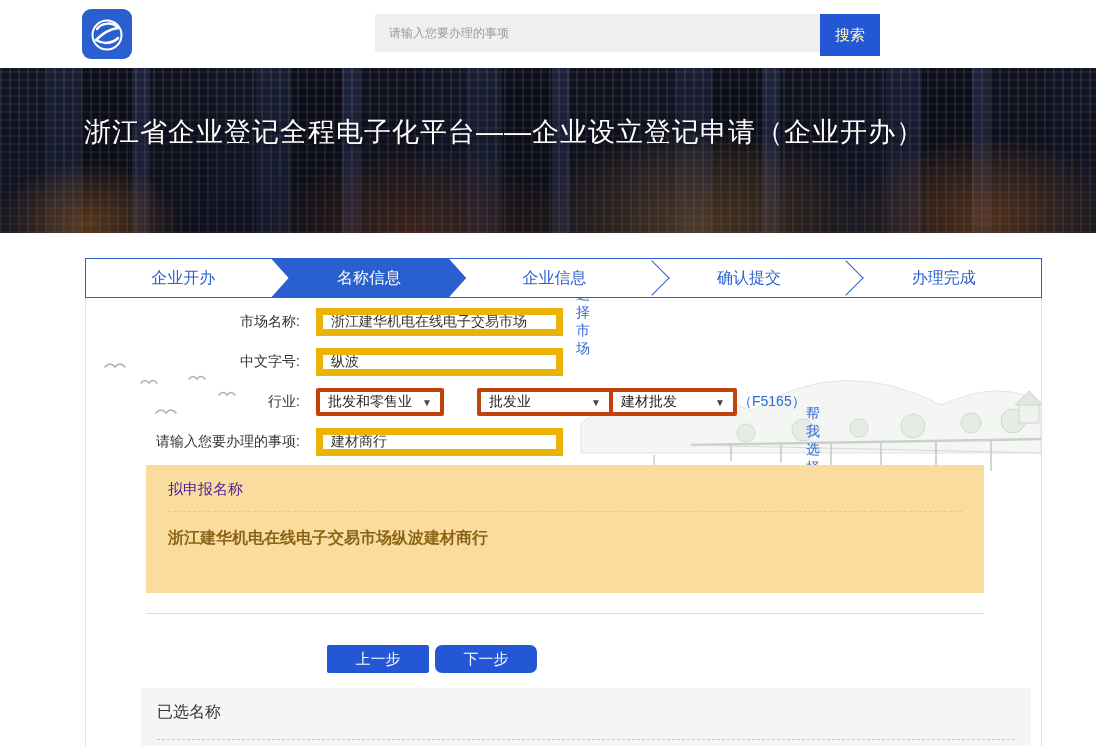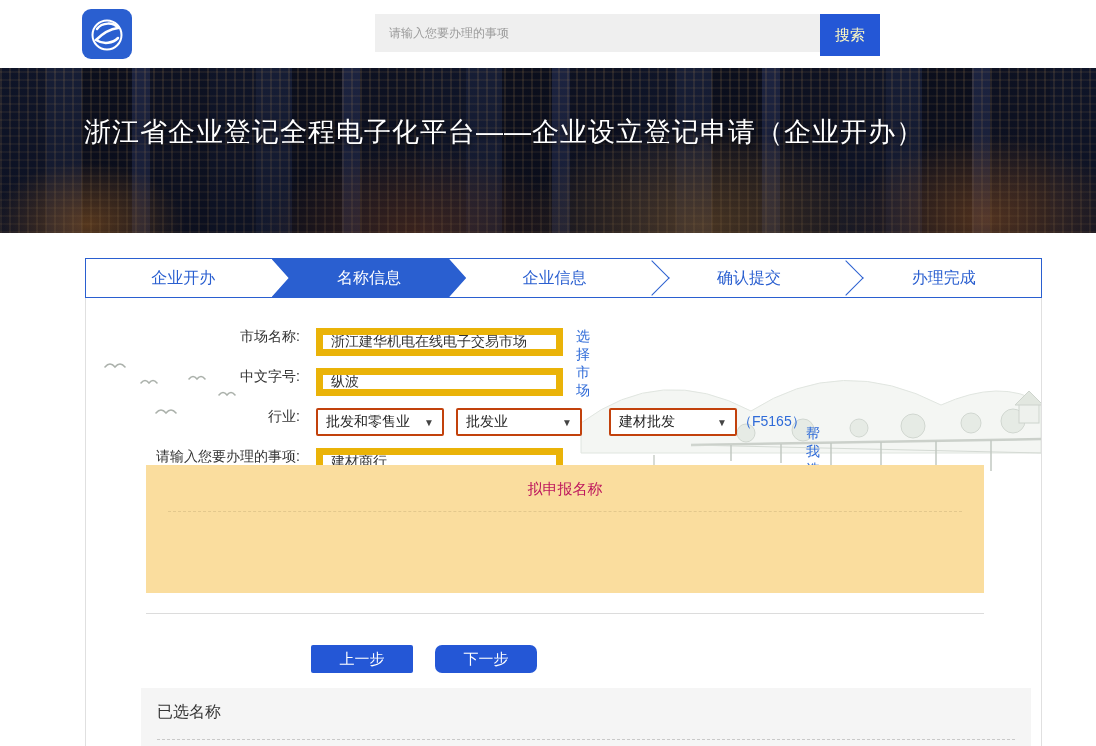"市场名称:" .row { align-items: none -> center; margin-top: 20px -> none }
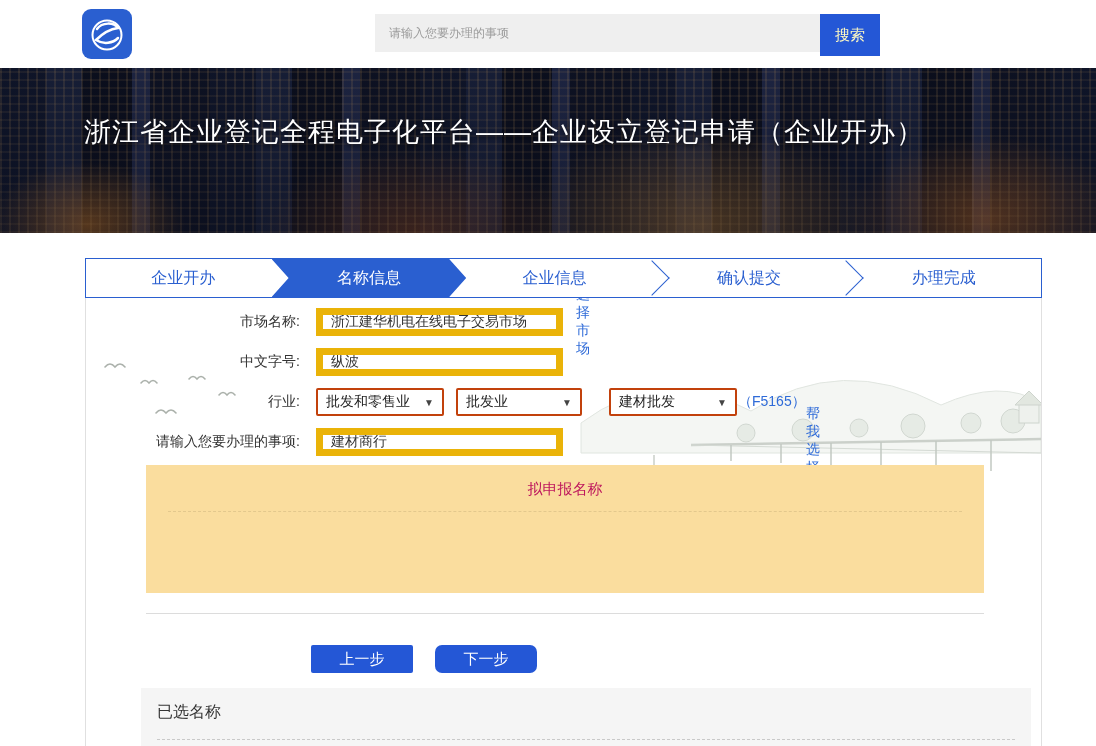"批发和零售业" .selectbox { border: 2px solid #c2410c -> 4px solid #c2410c }
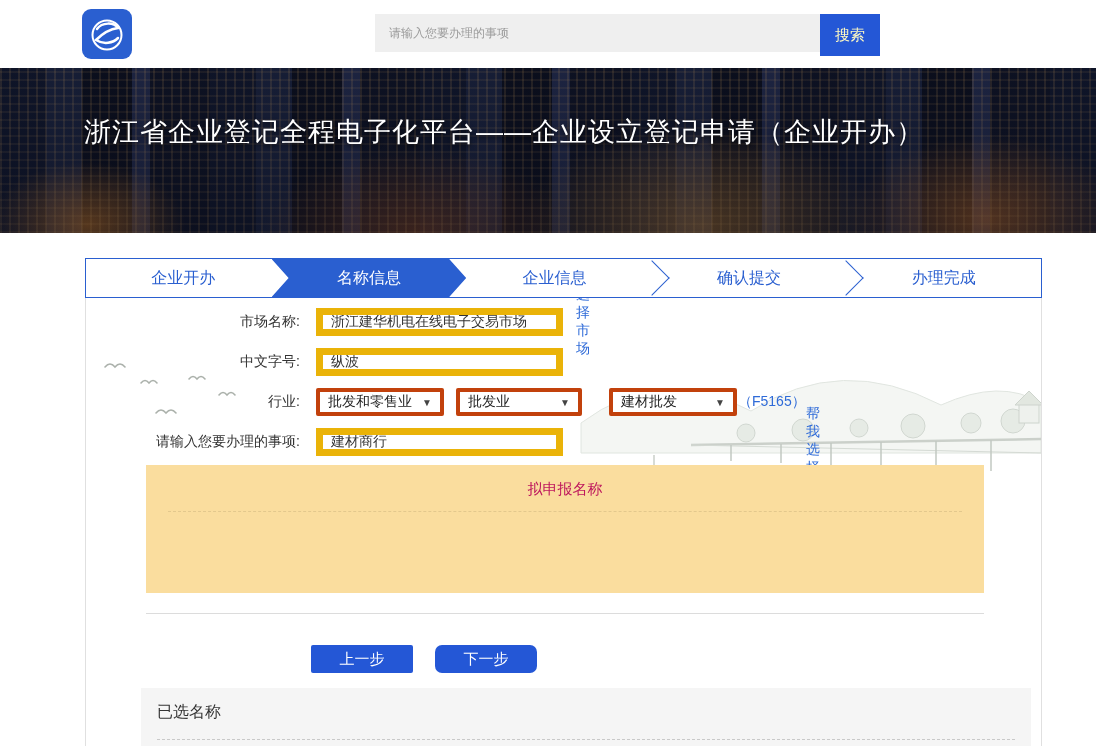"批发业" div.selectbox { left: 370px -> 391px; width: 126px -> 136px }
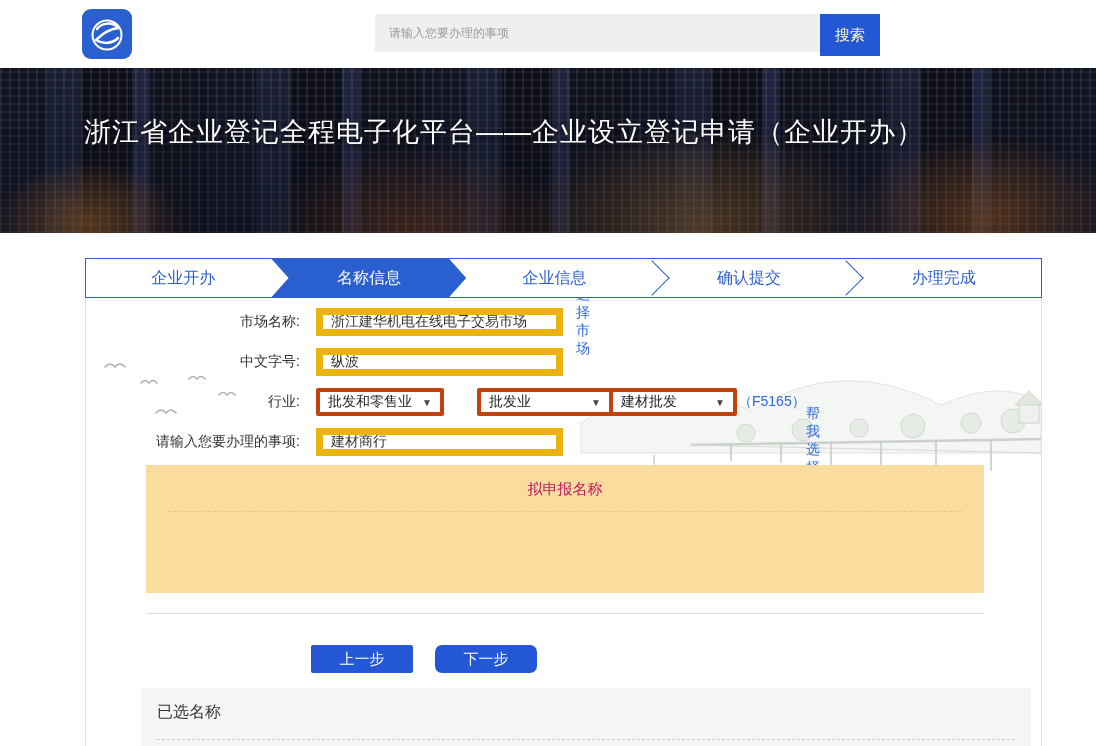"拟申报名称" .notice-heading { color: #be185d -> #4c1d95; text-align: center -> none }
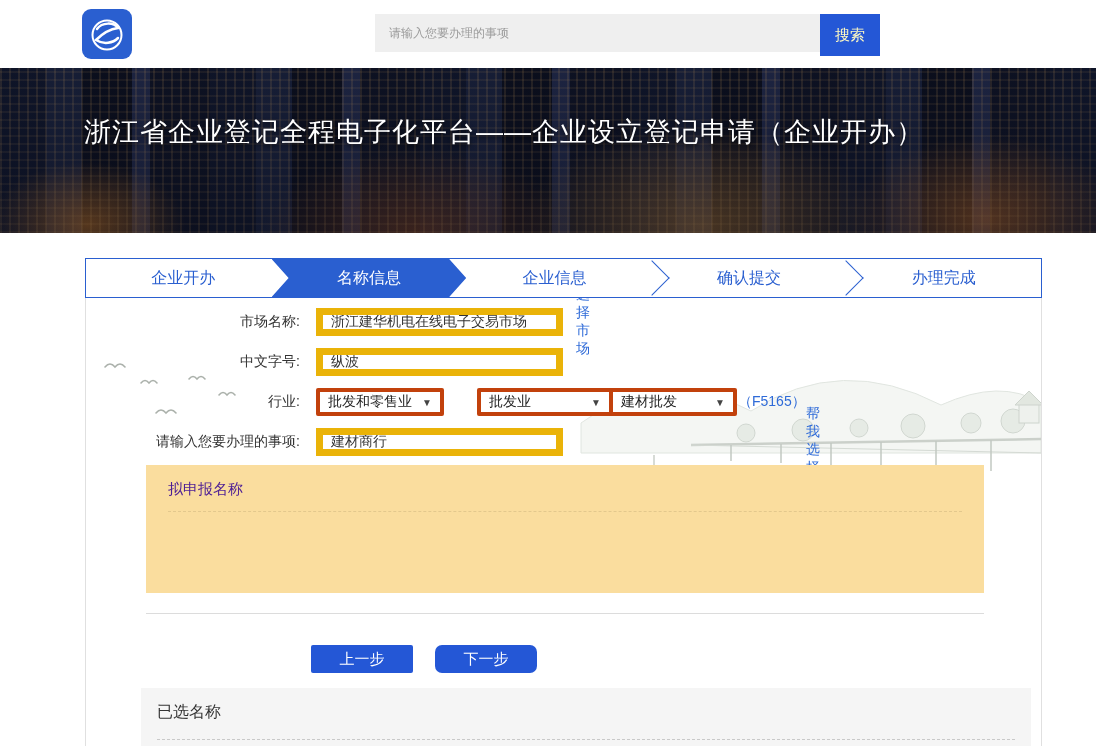"浙江建华机电在线电子交易市场纵波建材商行" div.notice-name { html: none -> <div>浙江建华机电在线电子交易市场纵波建材商行</div> }
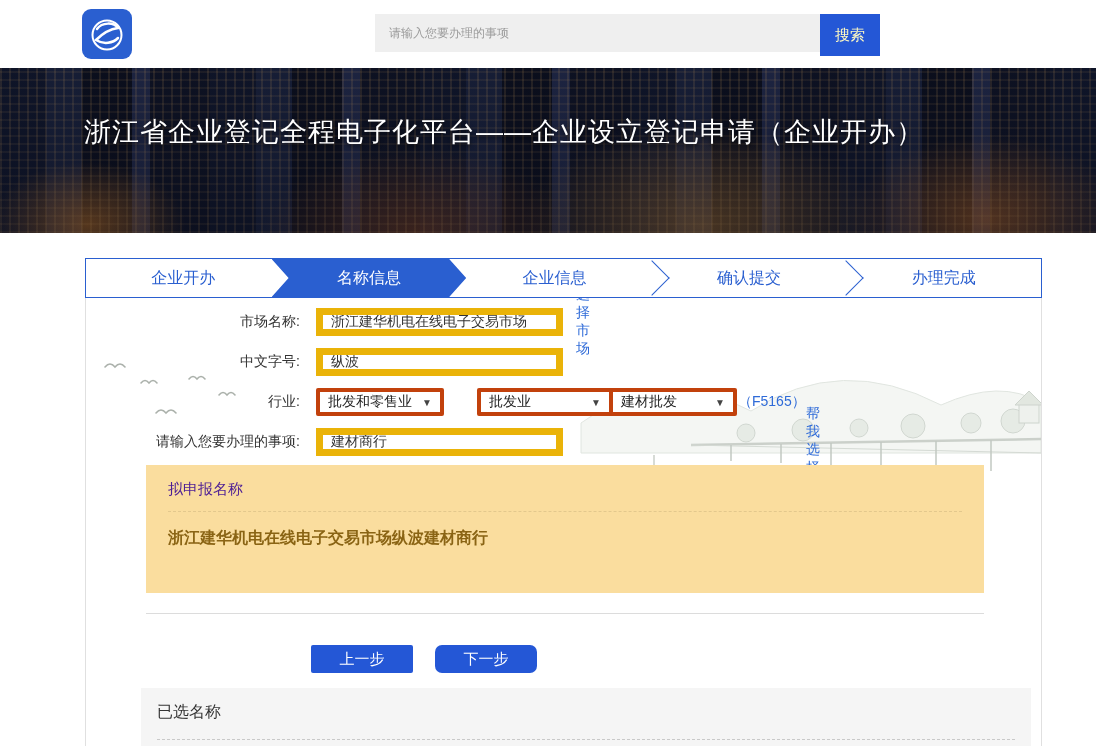"上一步" .btn-prev { left: 225px -> 241px }
